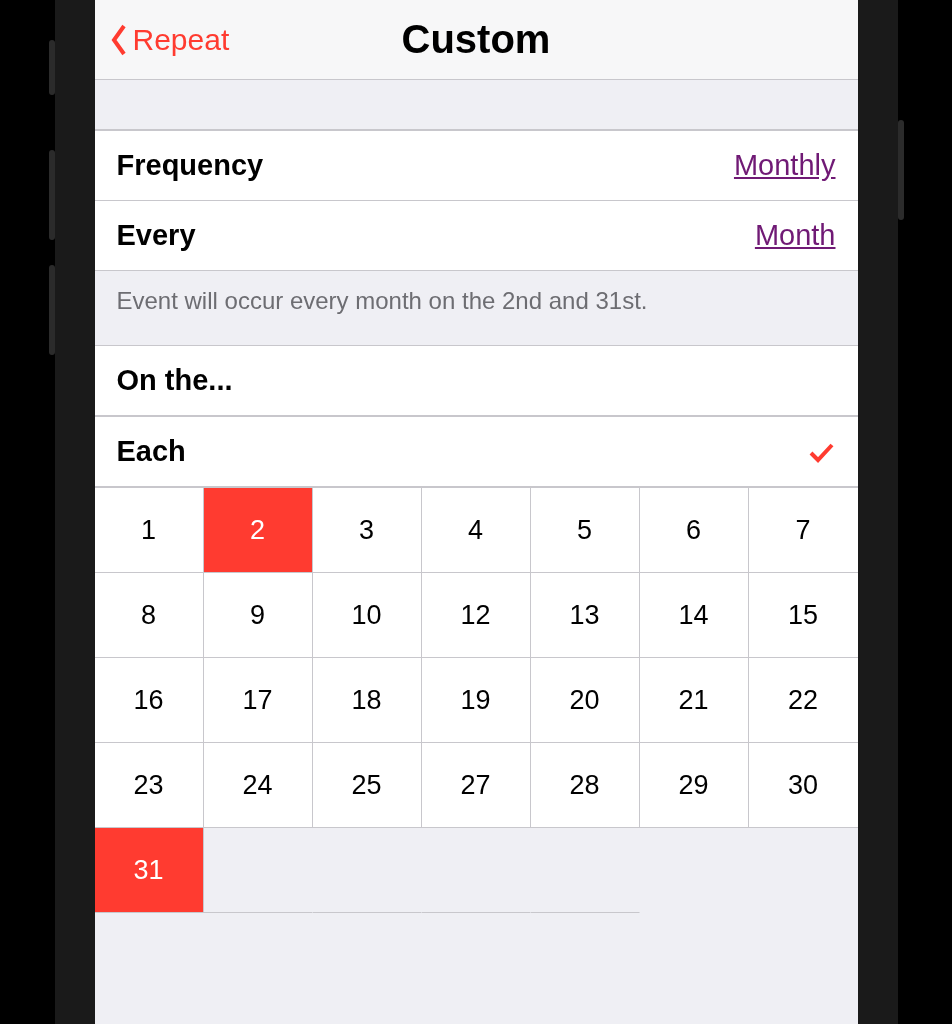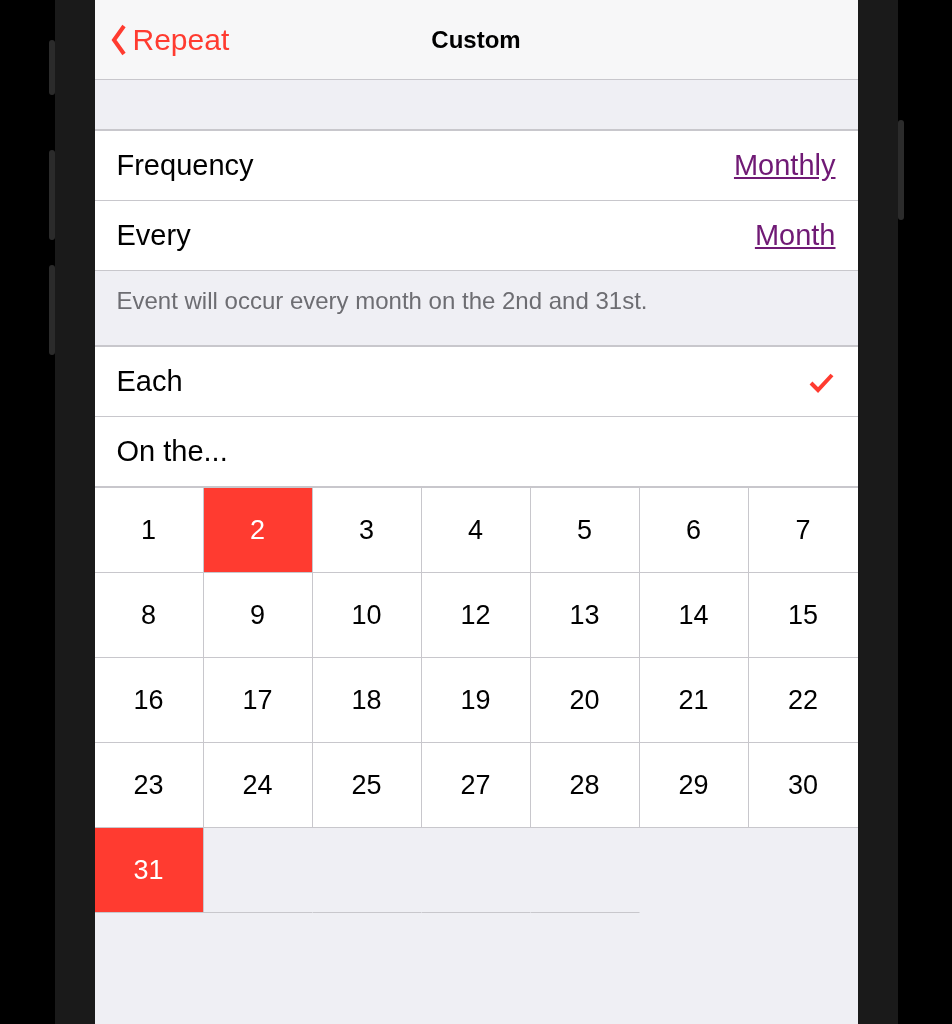"Custom" .nav-title { font-size: 24px -> 40px }
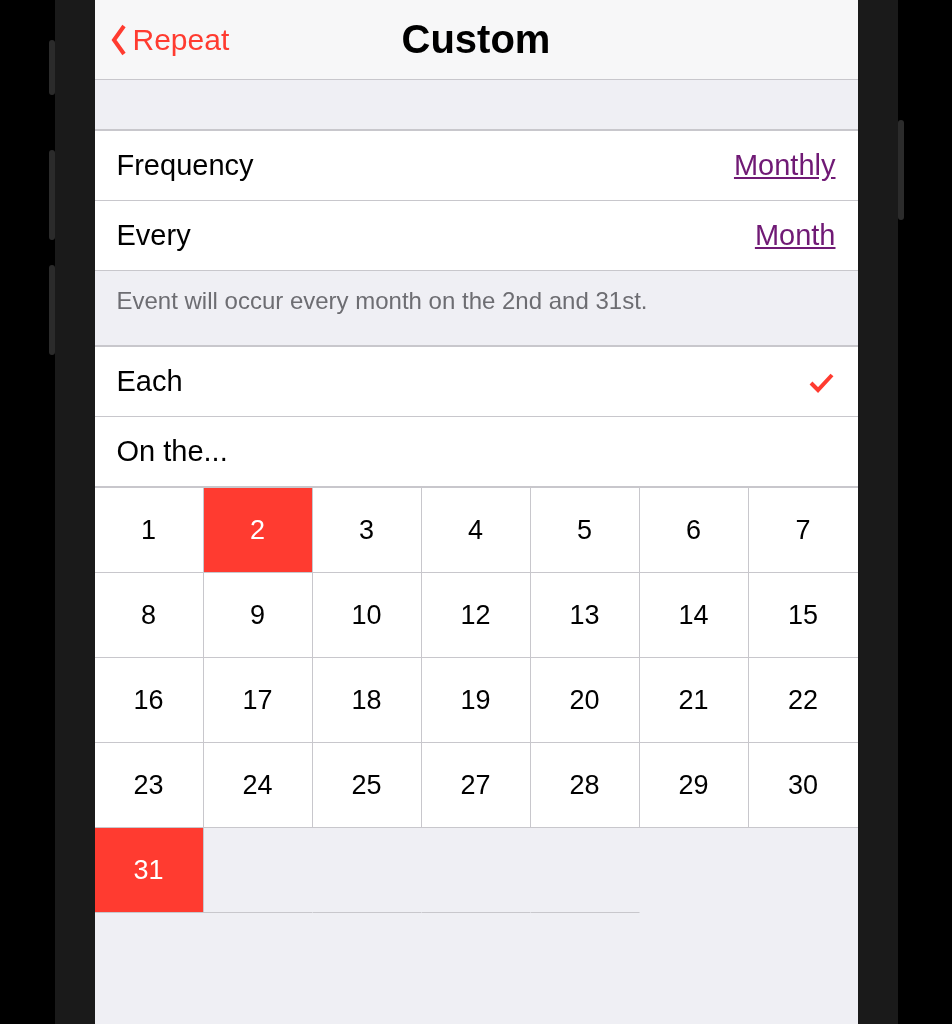"Frequency" .row .label { font-weight: none -> bold }
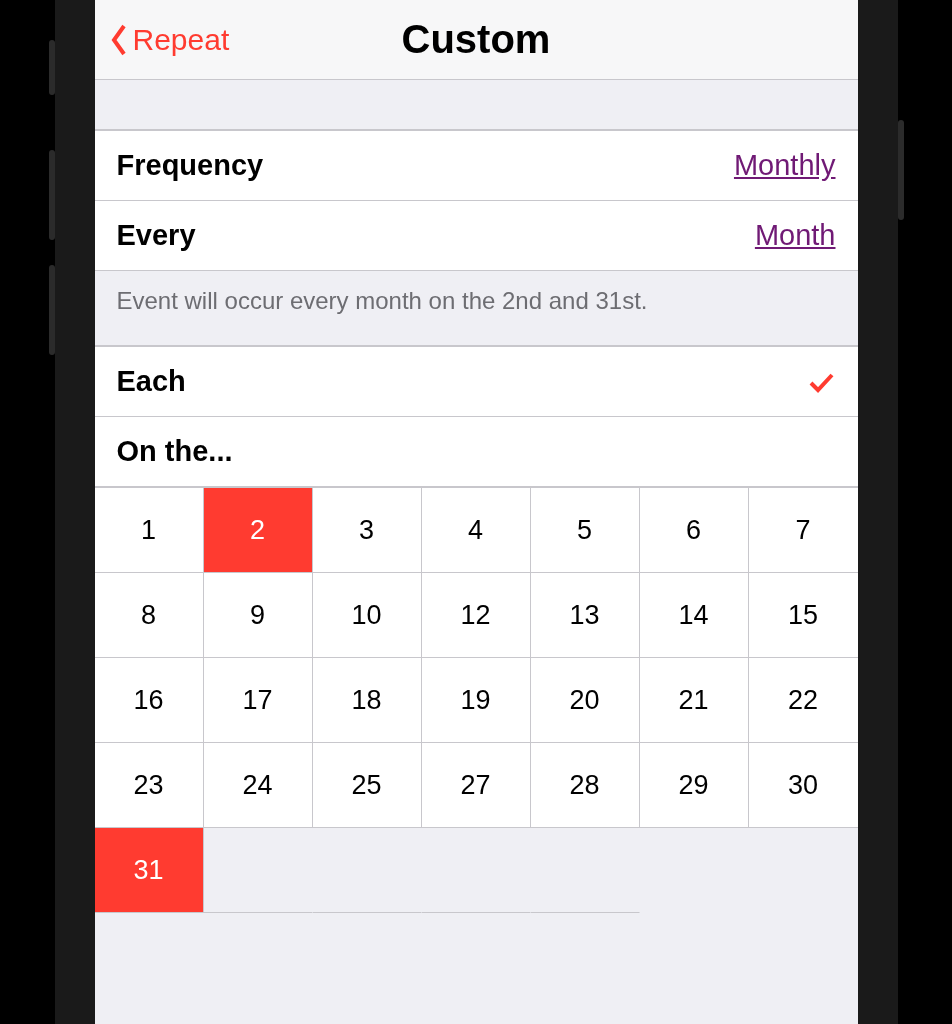"Each" div.row { order: before "On the..." -> after "On the..." }
